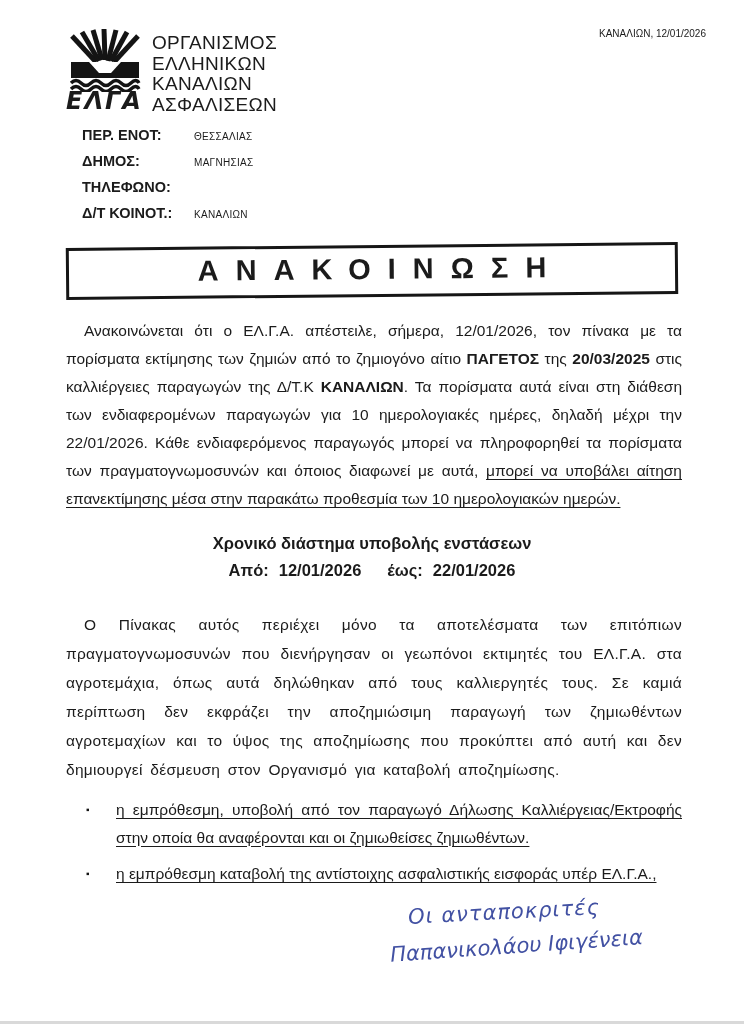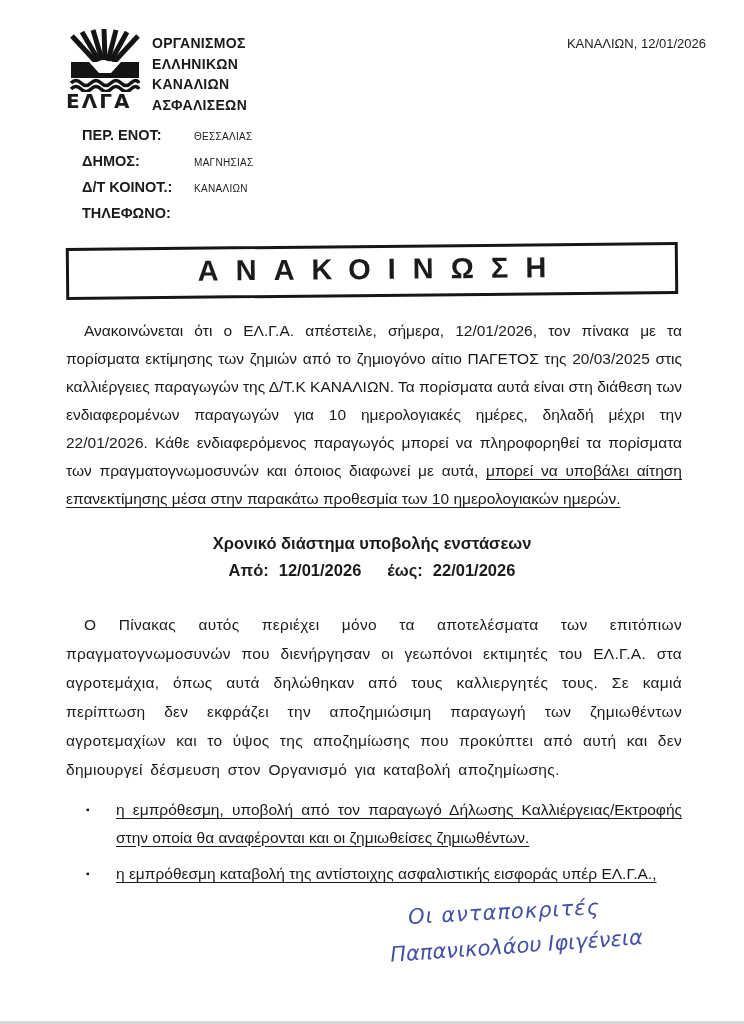"ΟΡΓΑΝΙΣΜΟΣ" .org-name { font-size: 14px -> 19px; font-weight: bold -> normal }
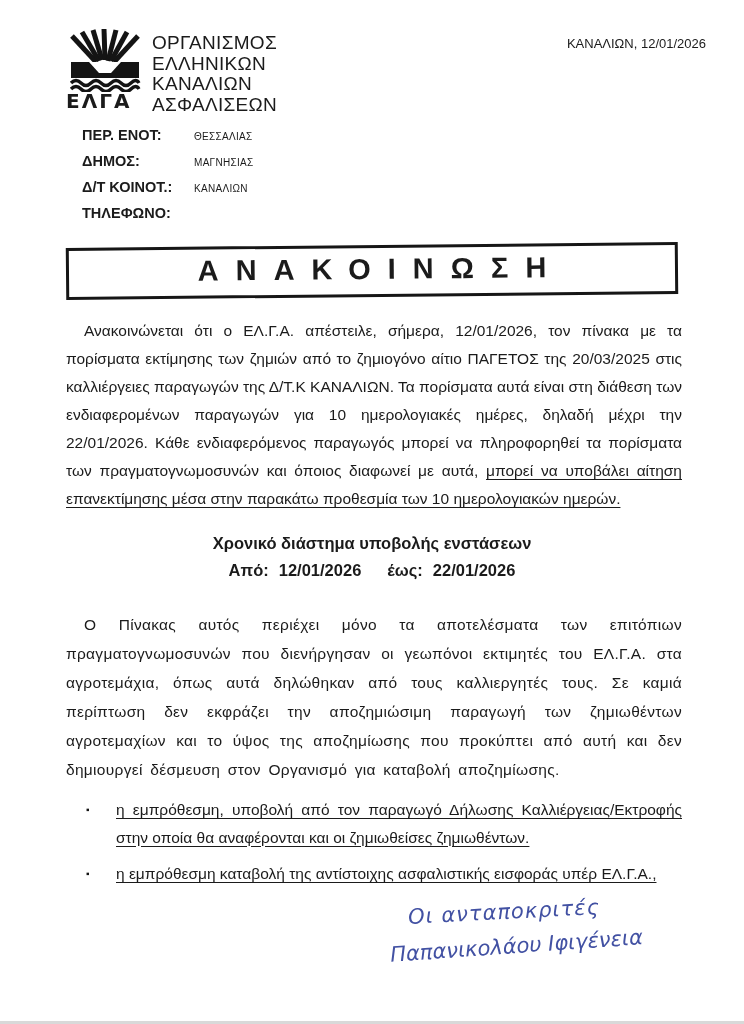"ΚΑΝΑΛΙΩΝ, 12/01/2026" .place-date { font-size: 13px -> 10px; margin-top: 8px -> none }
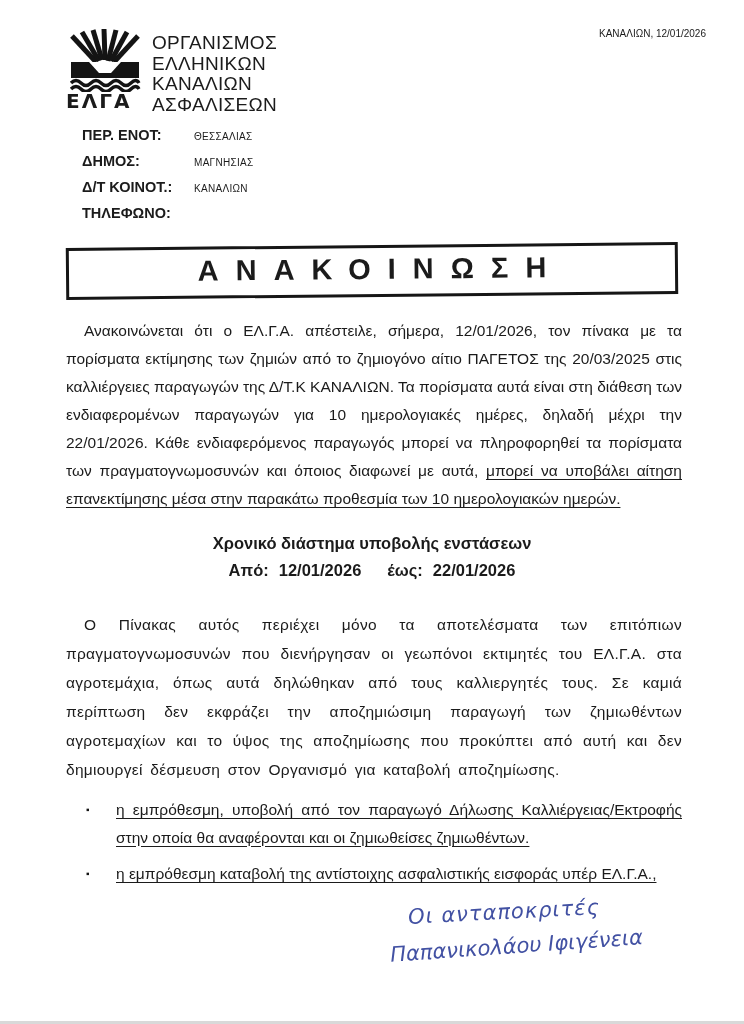"ΕΛΓΑ" .logo-text { font-size: 20px -> 24px; font-style: none -> italic }
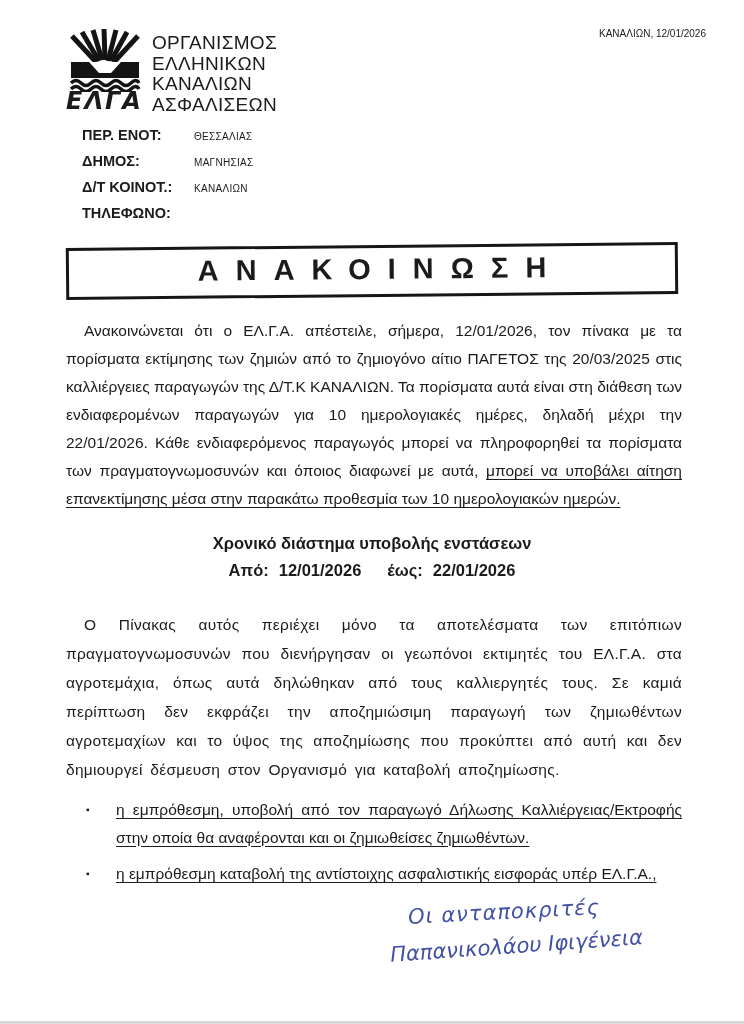"Δ/Τ ΚΟΙΝΟΤ.:" div.field-row { order: before "ΤΗΛΕΦΩΝΟ:" -> after "ΤΗΛΕΦΩΝΟ:" }
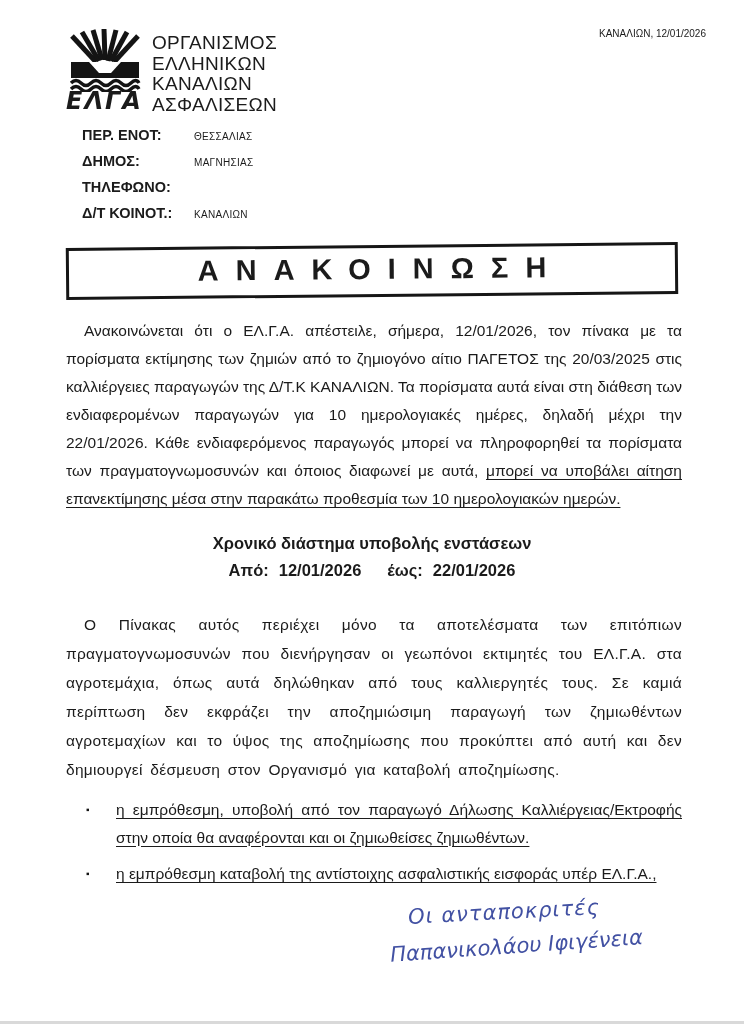"ΠΑΓΕΤΟΣ" b { font-weight: normal -> bold }
